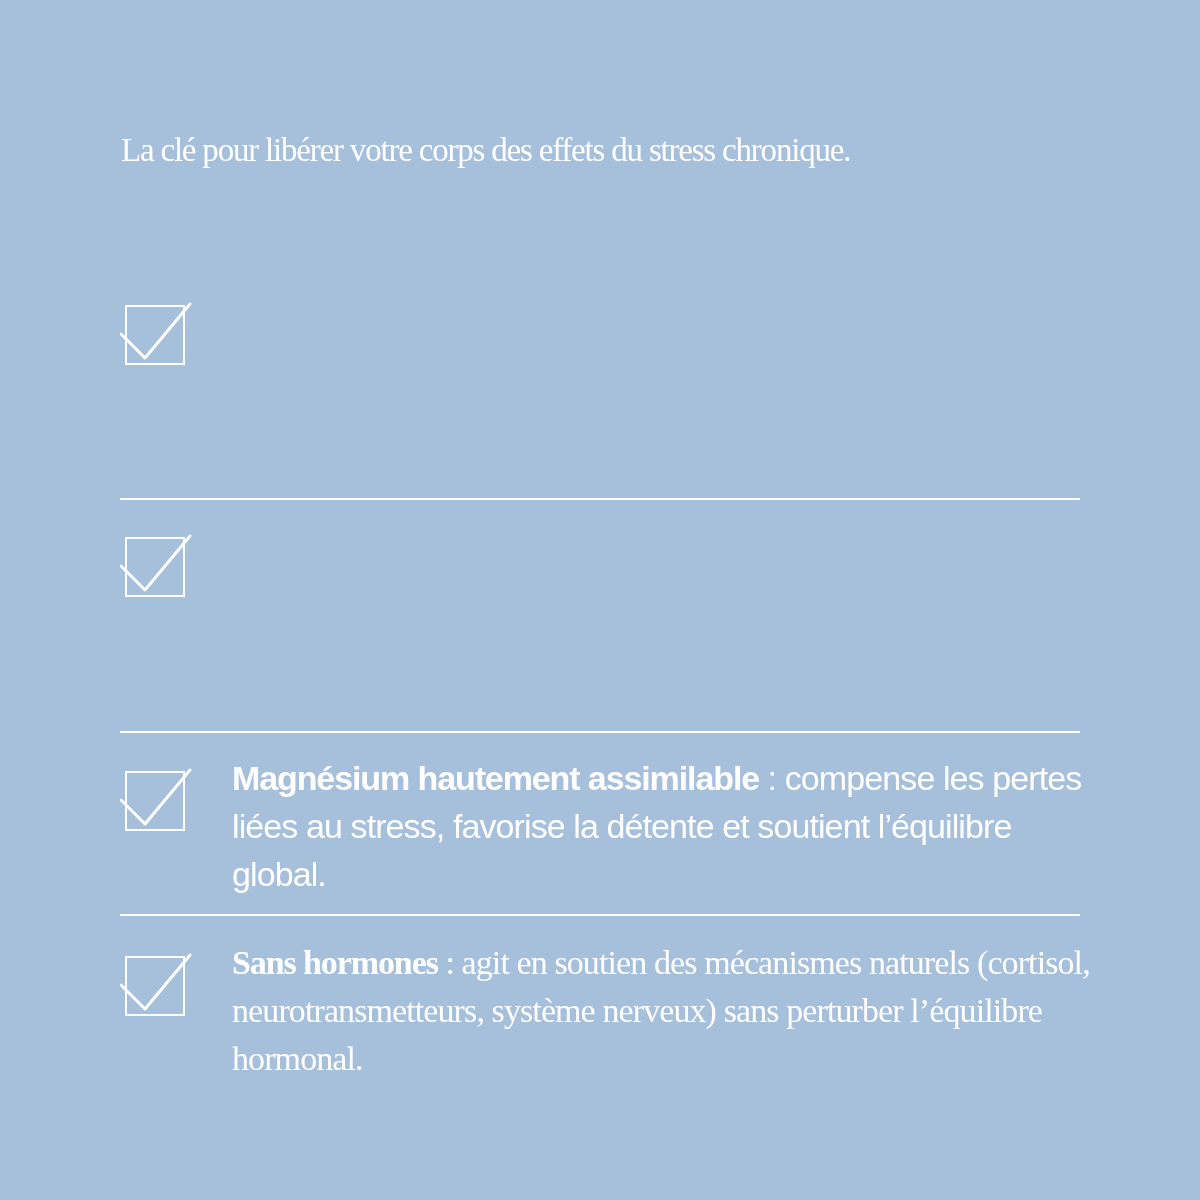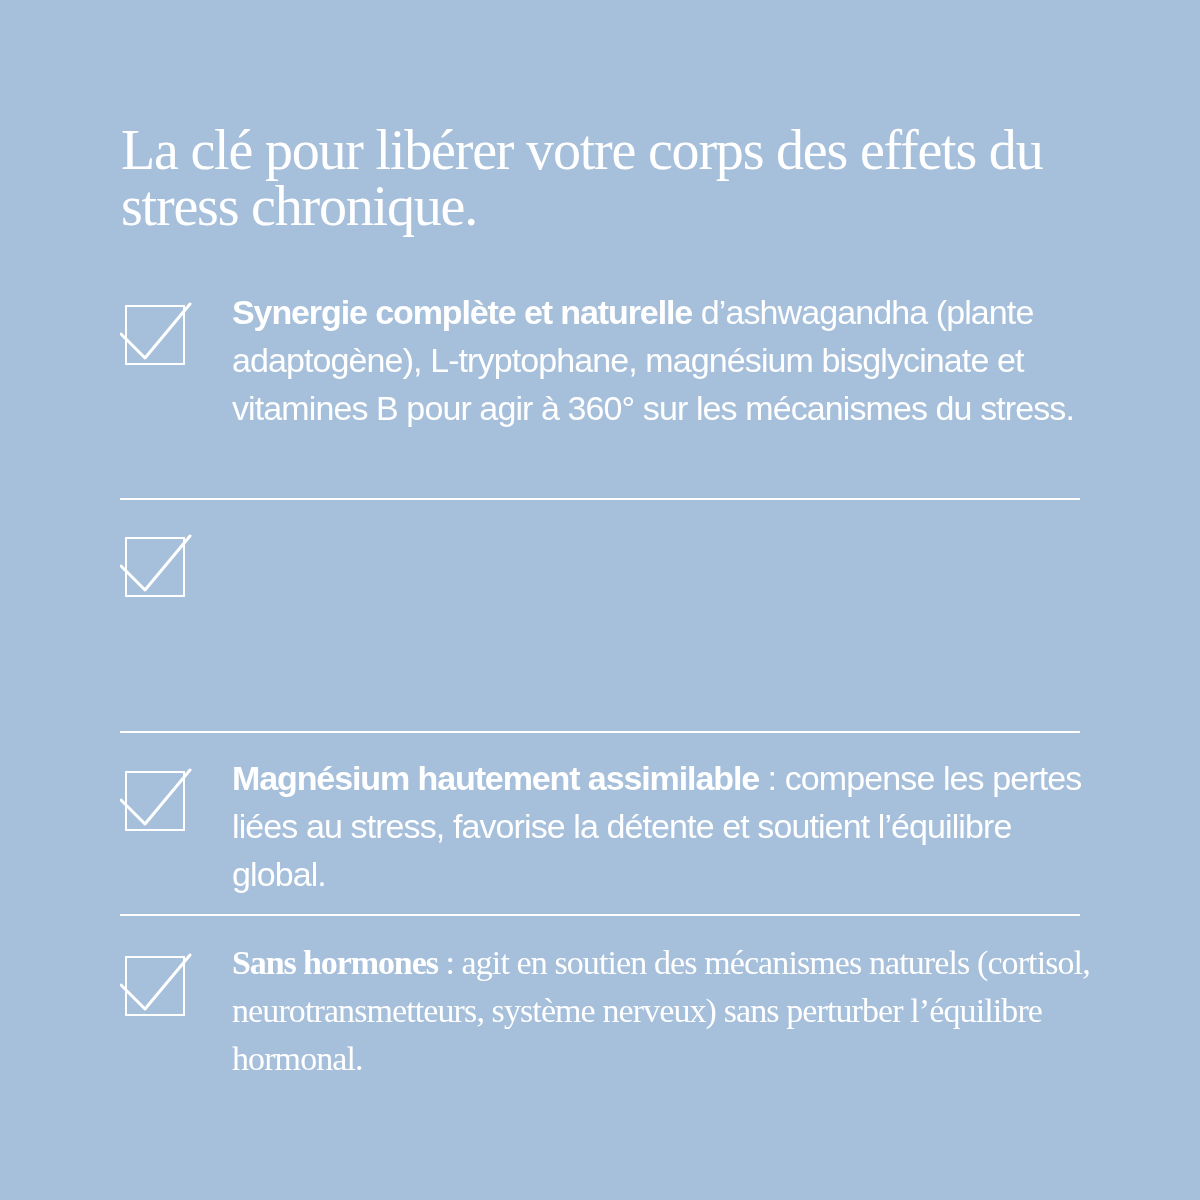"La clé pour libérer votre" .headline { font-size: 56px -> 33px }
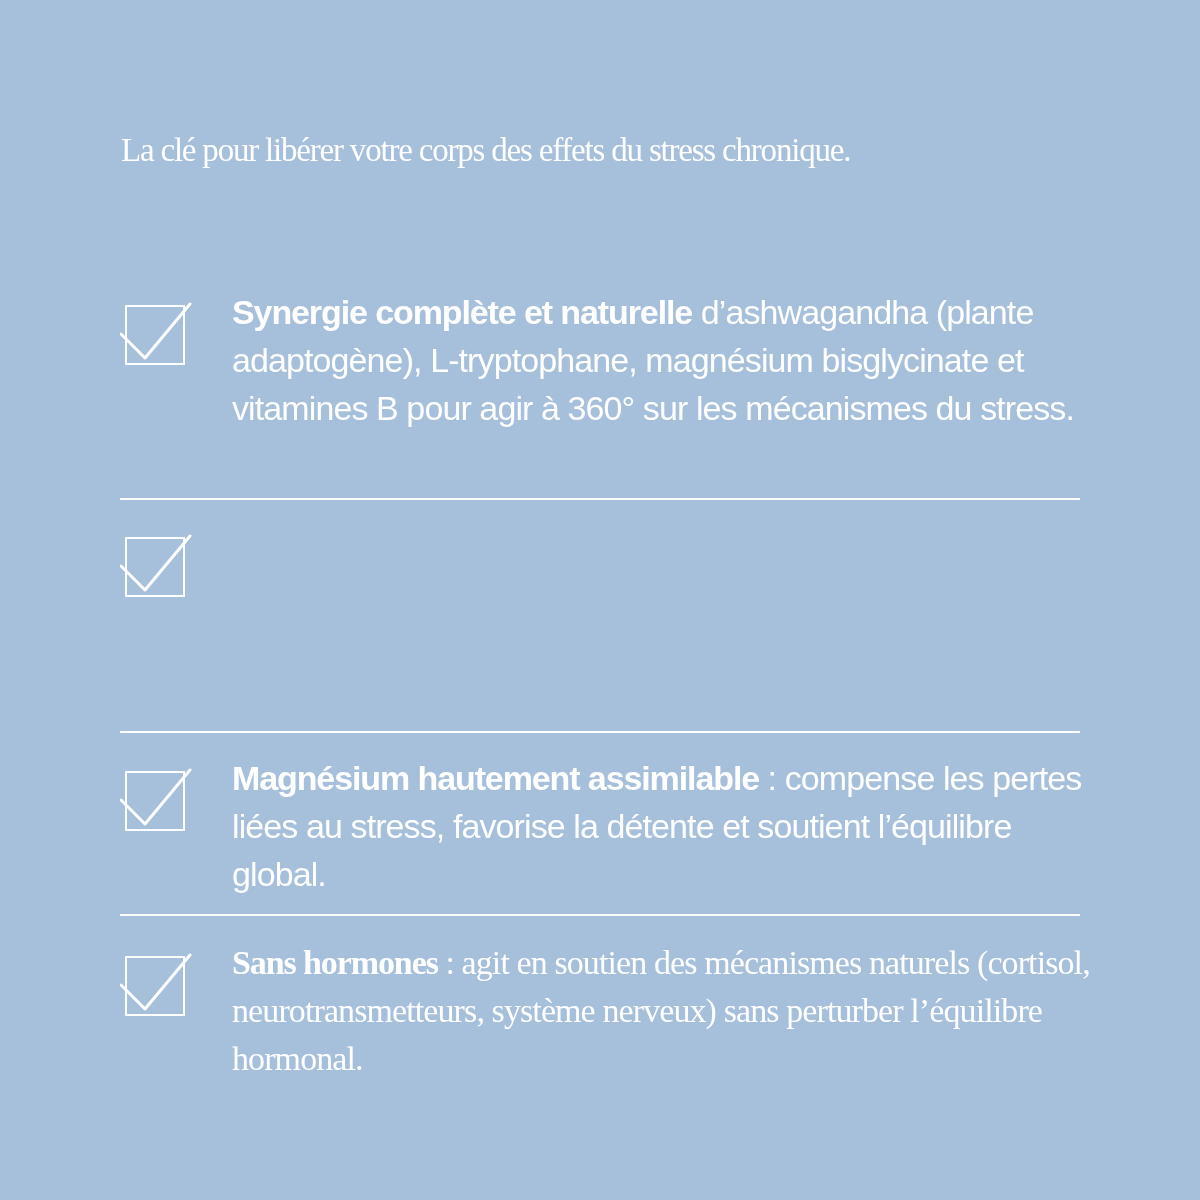"Synergie complète et naturelle" p.item-text { html: <p> <b>Synergie complète et naturelle</b><span> d’ashwagandha (plante adaptogène), L-tryptophane, magnésium bisglycinate et vitamines B pour agir à 360° sur les mécanismes du stress.</span> </p> -> none }
